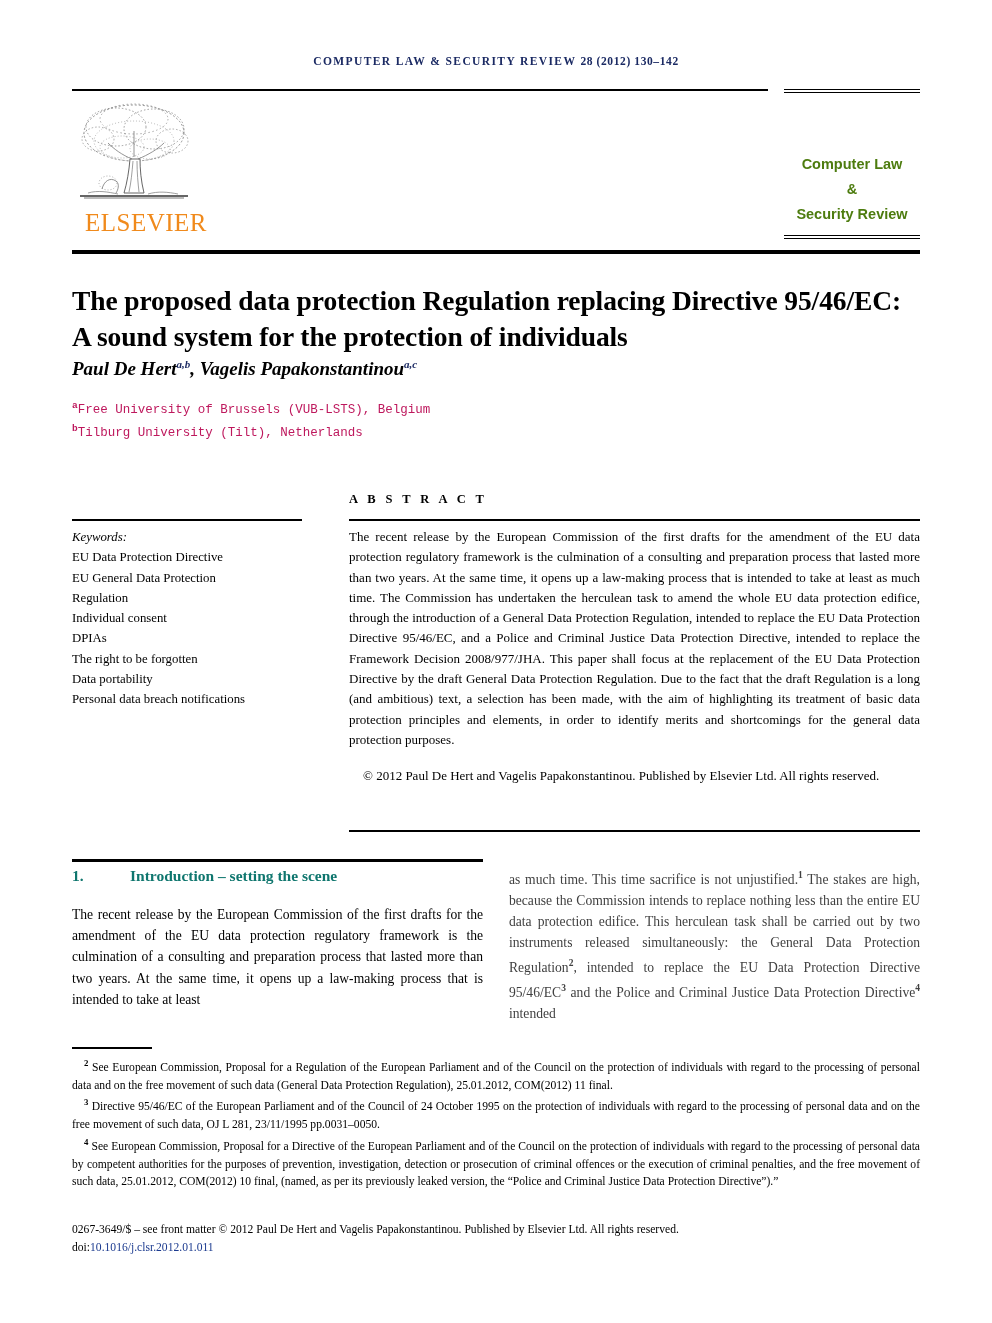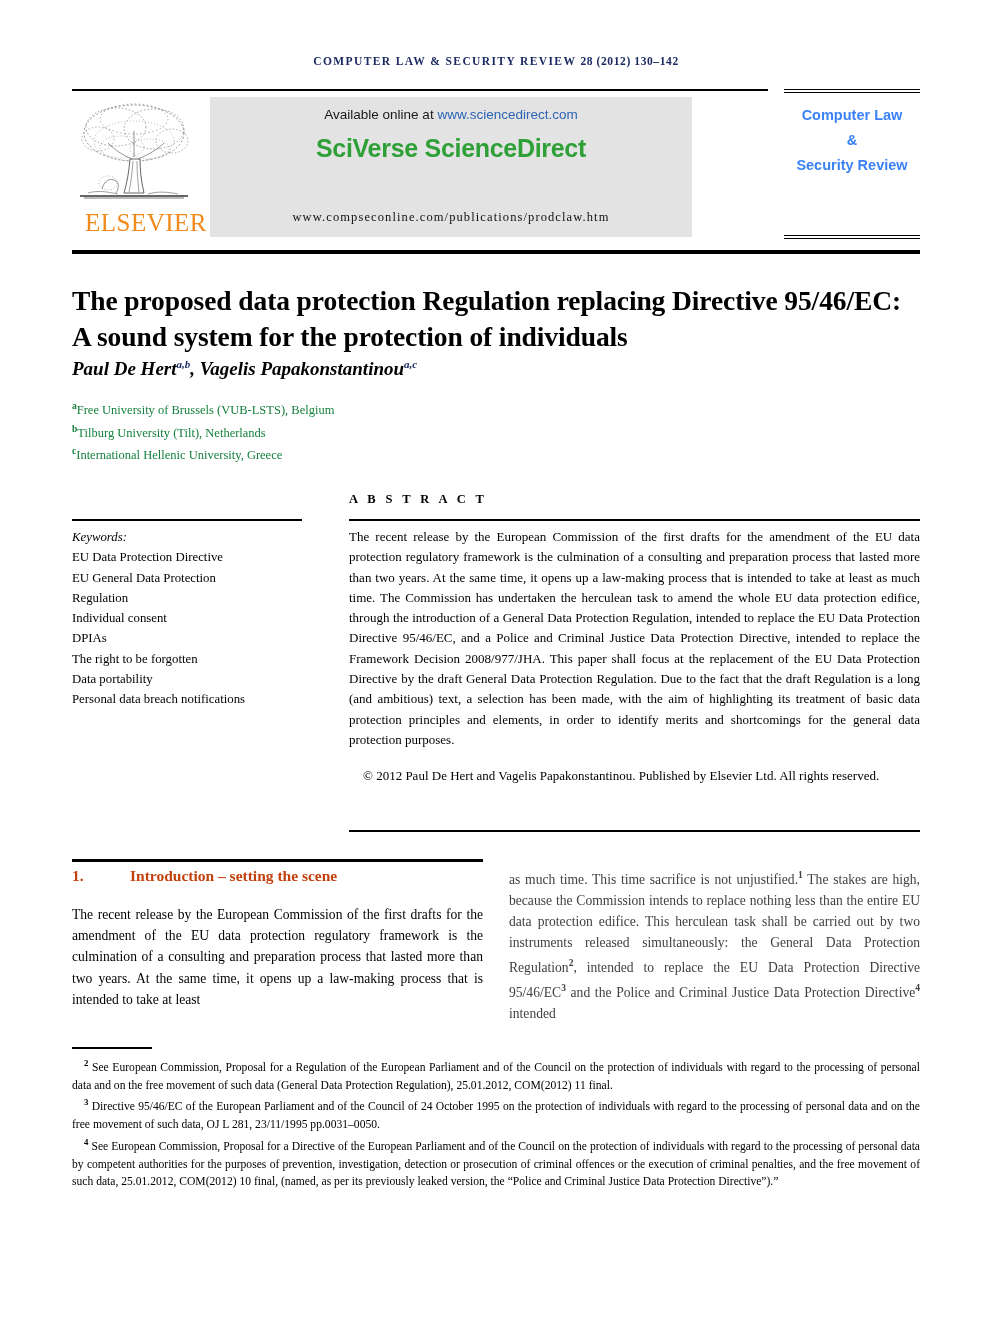"Available online at" div.sd-banner { html: <div> <div> <span>Available online at </span><a>www.sciencedirect.com</a> </div> <div>SciVerse ScienceDirect</div> <div>www.compseconline.com/publications/prodclaw.htm</div> </div> -> none }
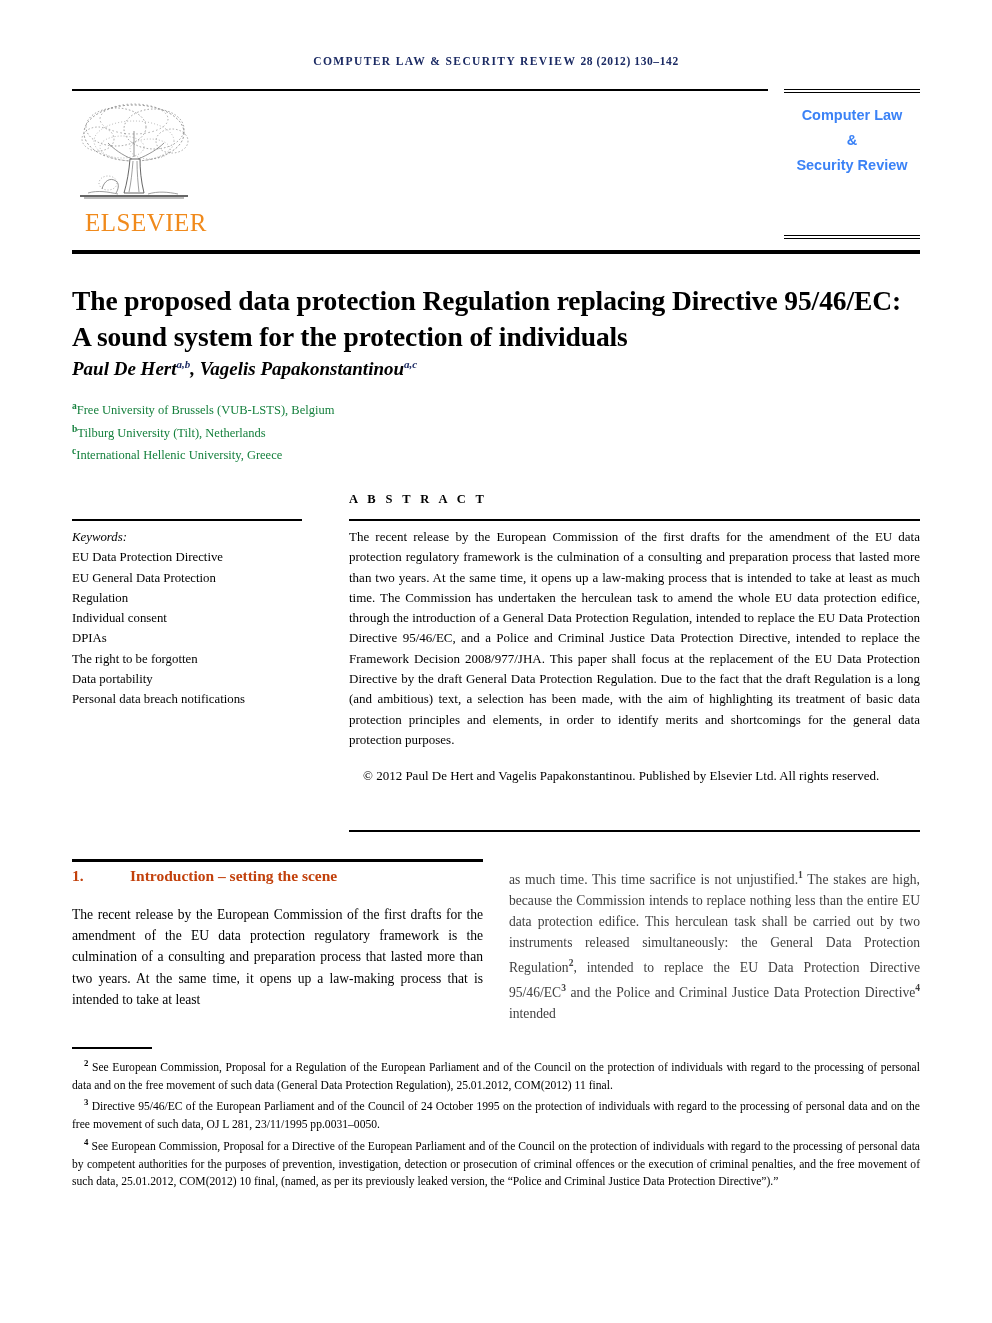"Computer Law" .journal-box { color: #3b82f6 -> #4d7c0f; justify-content: flex-start -> flex-end }
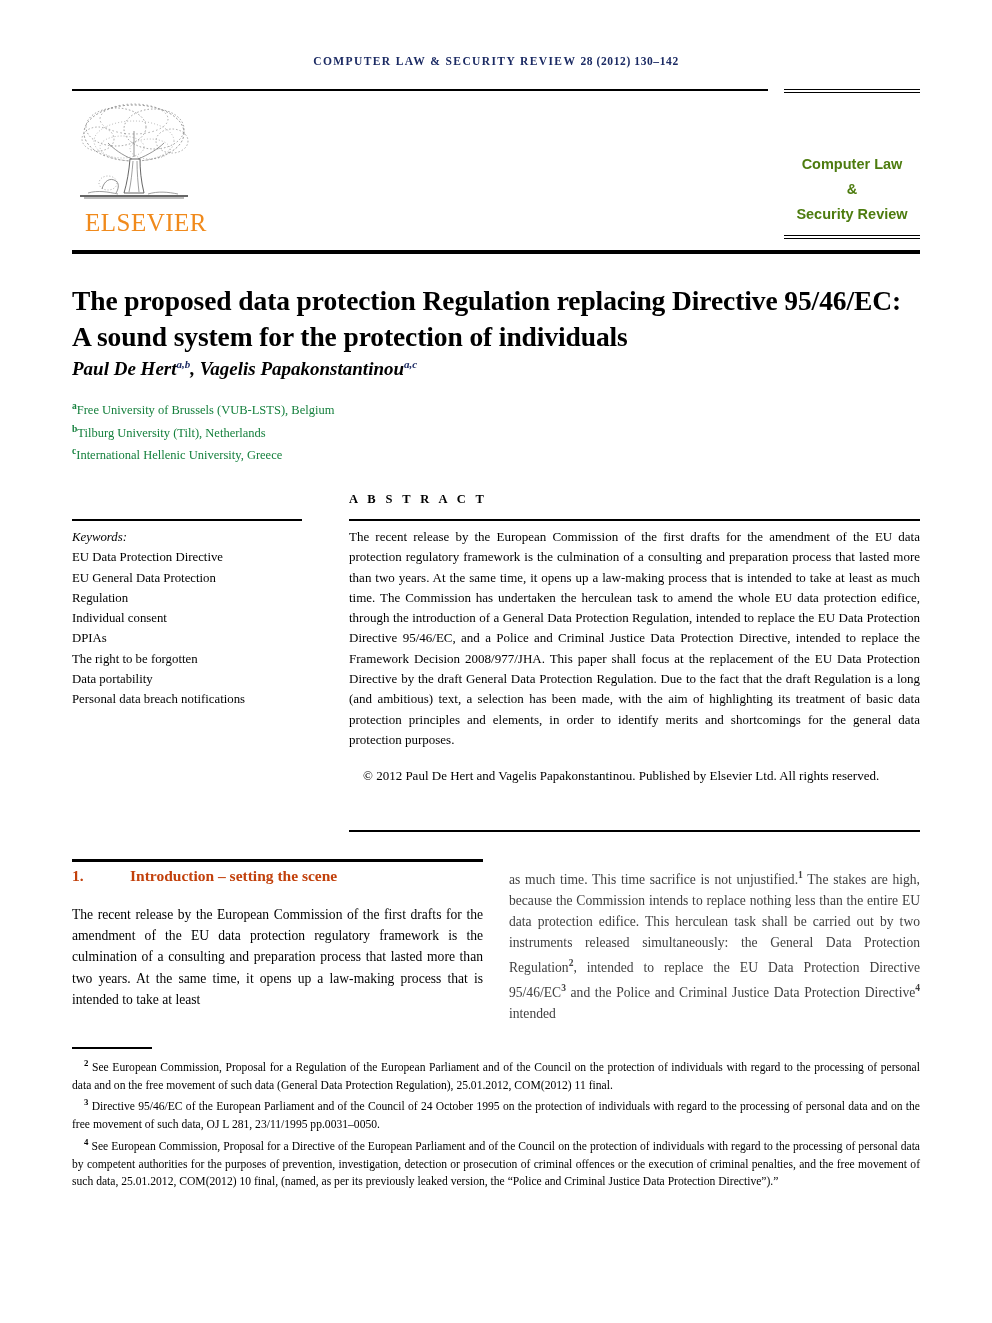"aFree University of Brussels (VUB-LSTS)," .affiliations { color: #15803d -> #be185d; font-family: Liberation Serif, serif -> Liberation Mono, monospace }
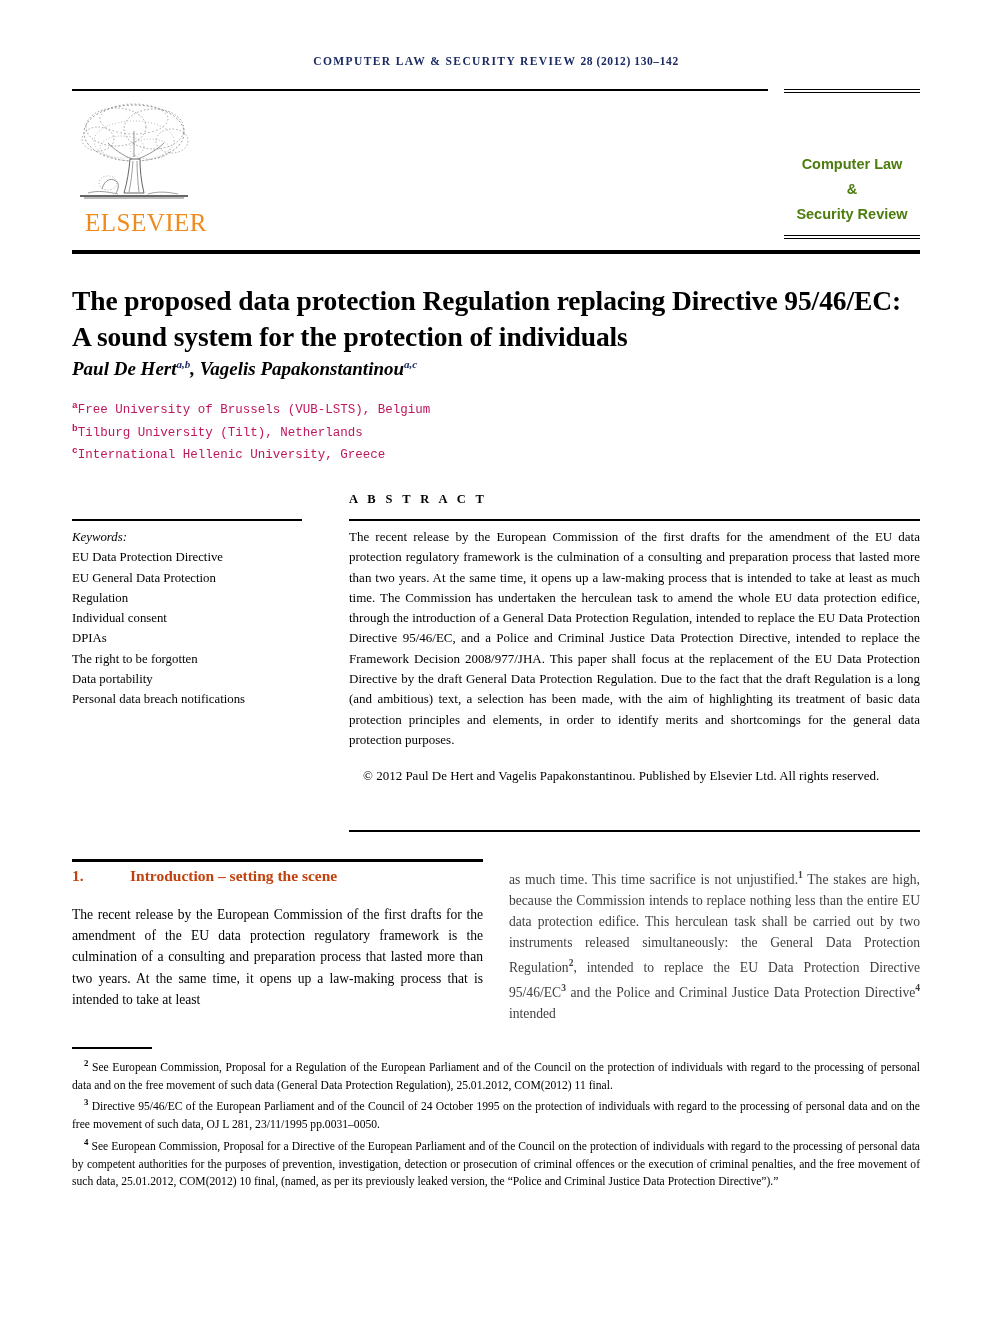"cInternational Hellenic University," div { html: <div><span>c</span><span>International Hellenic University, Greece</span></div> -> none }
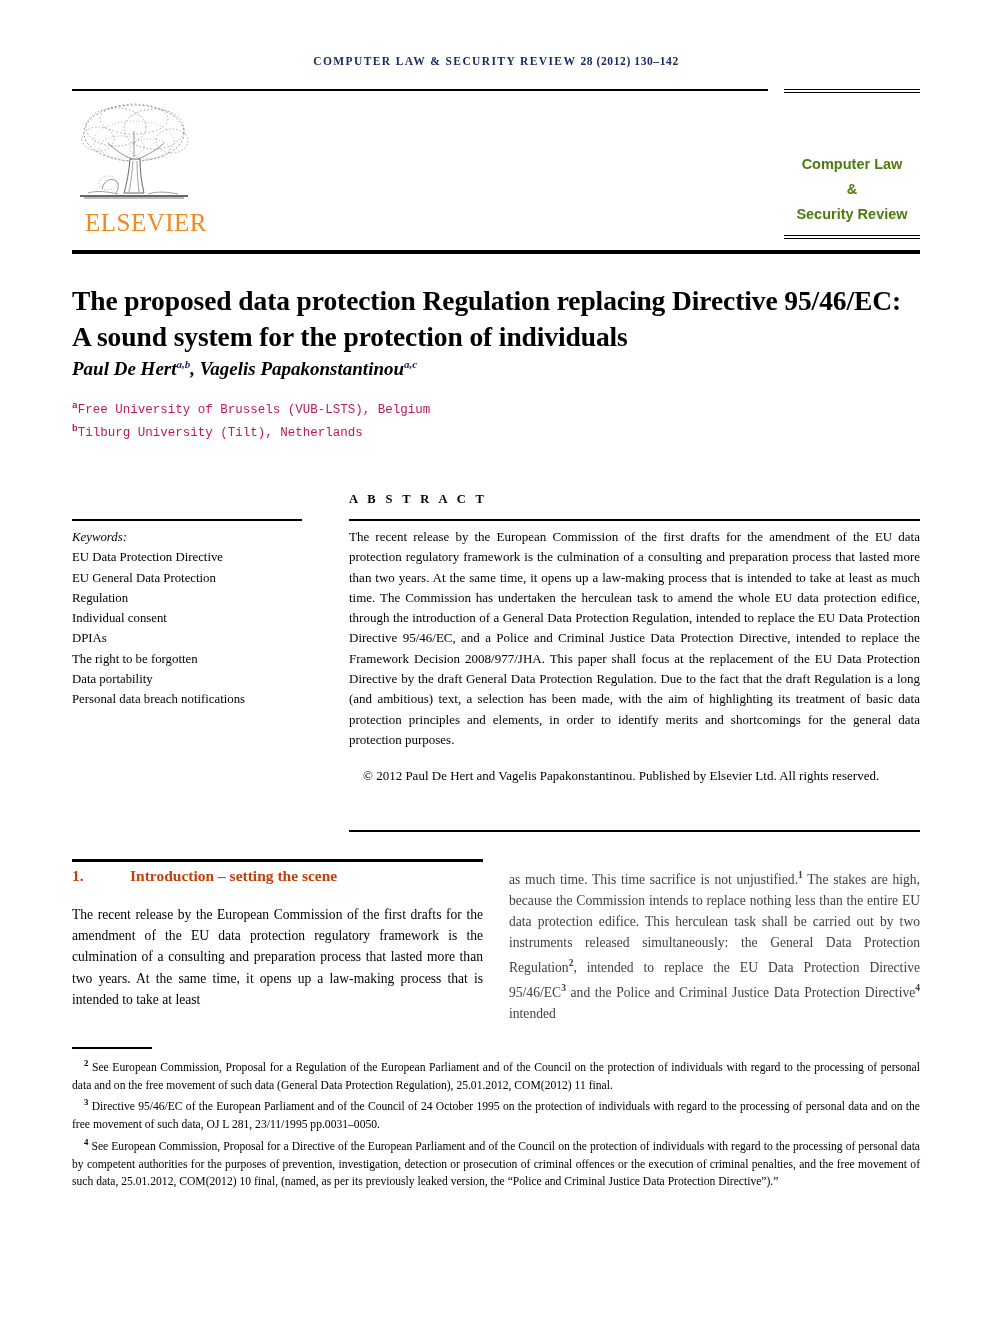"1. Introduction – setting the" .section-head { color: #c2410c -> #0f766e }
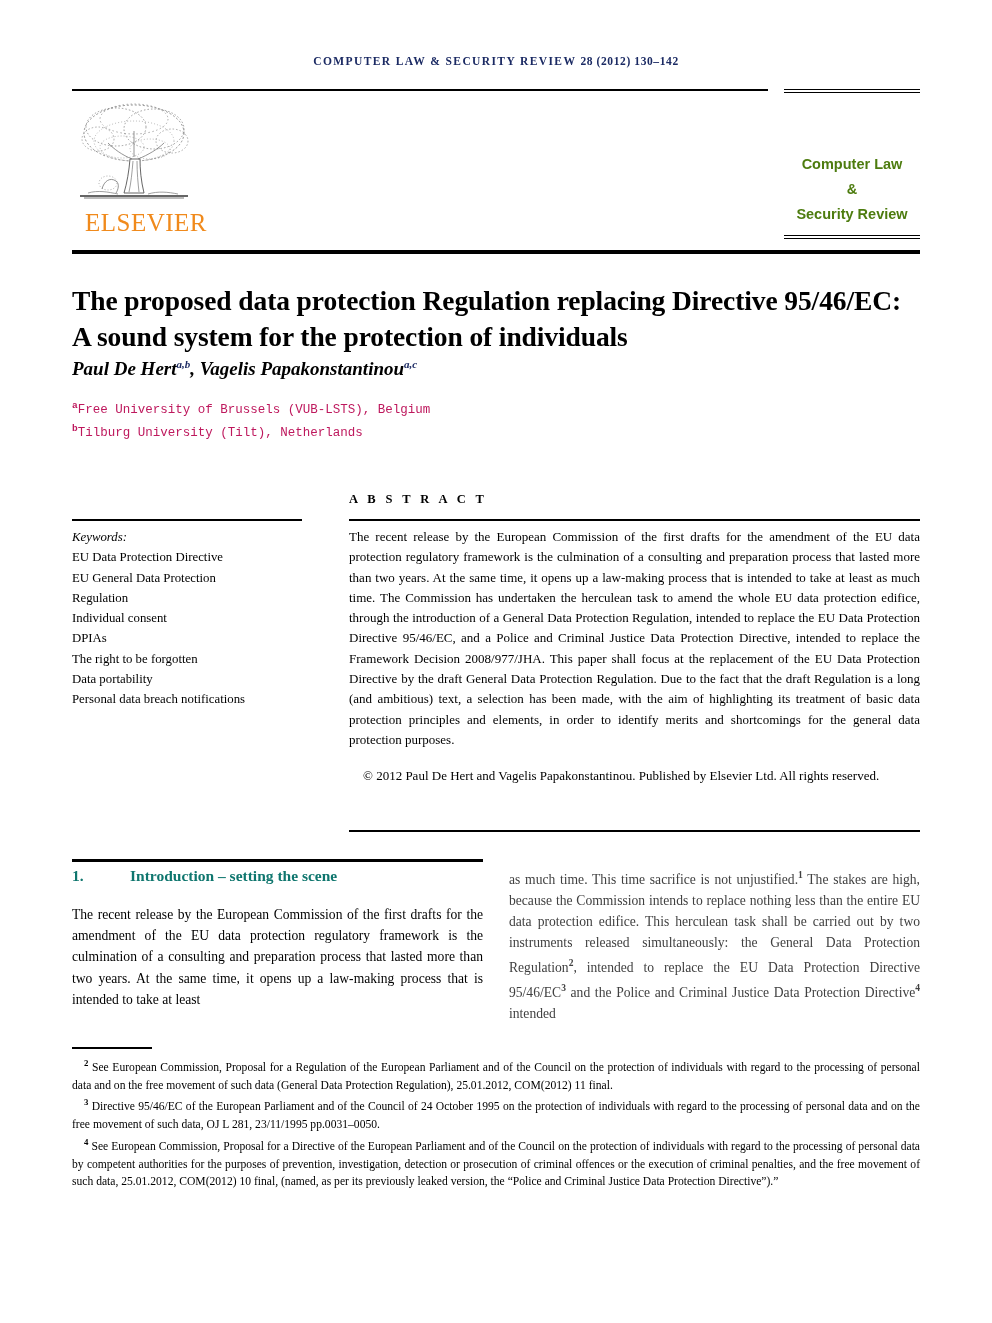"0267-3649/$ – see front matter" div.frontmatter { html: none -> <div> <div>0267-3649/$ – see front matter © 2012 Paul De Hert and Vagelis Papakonstantinou. Published by Elsevier Ltd. All rights reserved.</div> <div><span>doi:</span><span>10.1016/j.clsr.2012.01.011</span></div> </div> }
